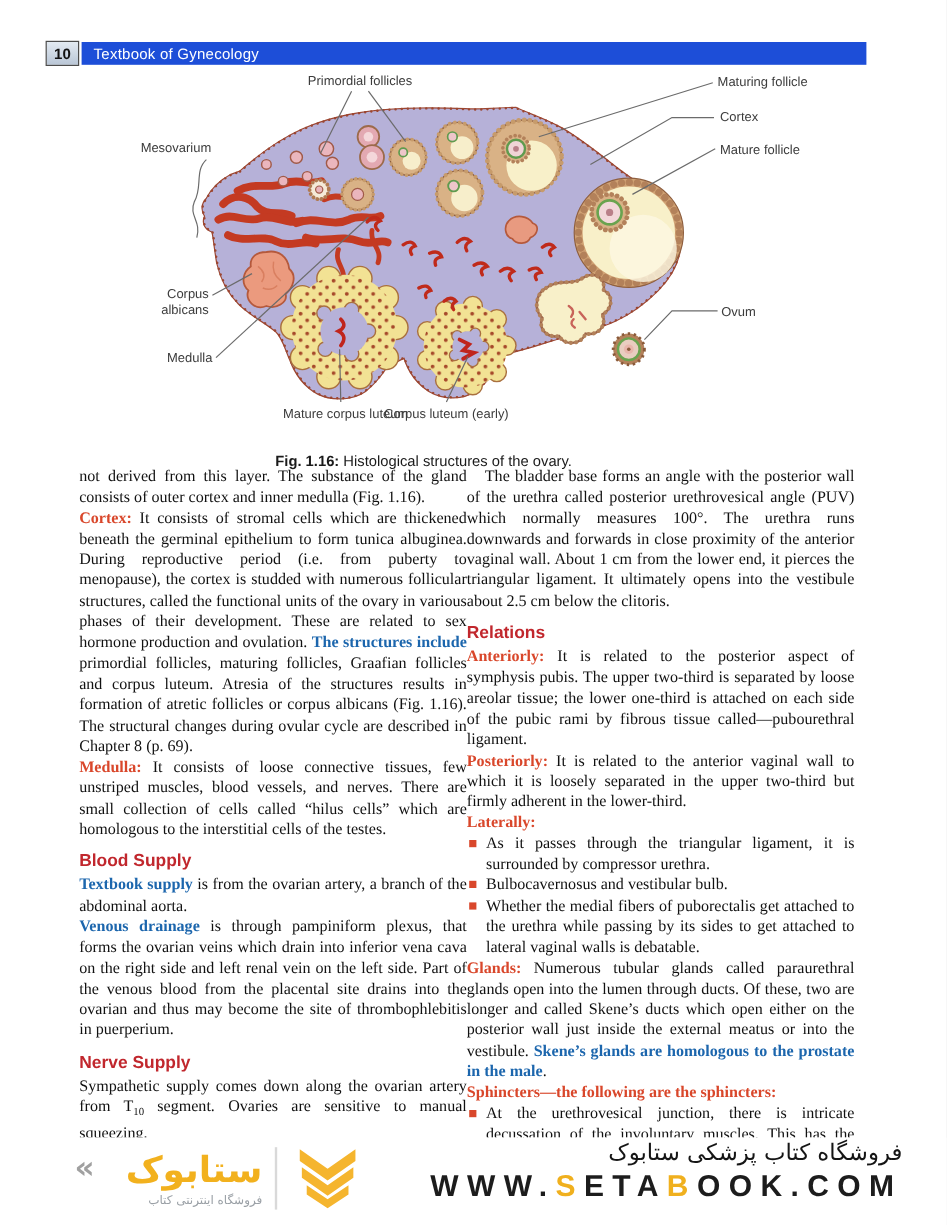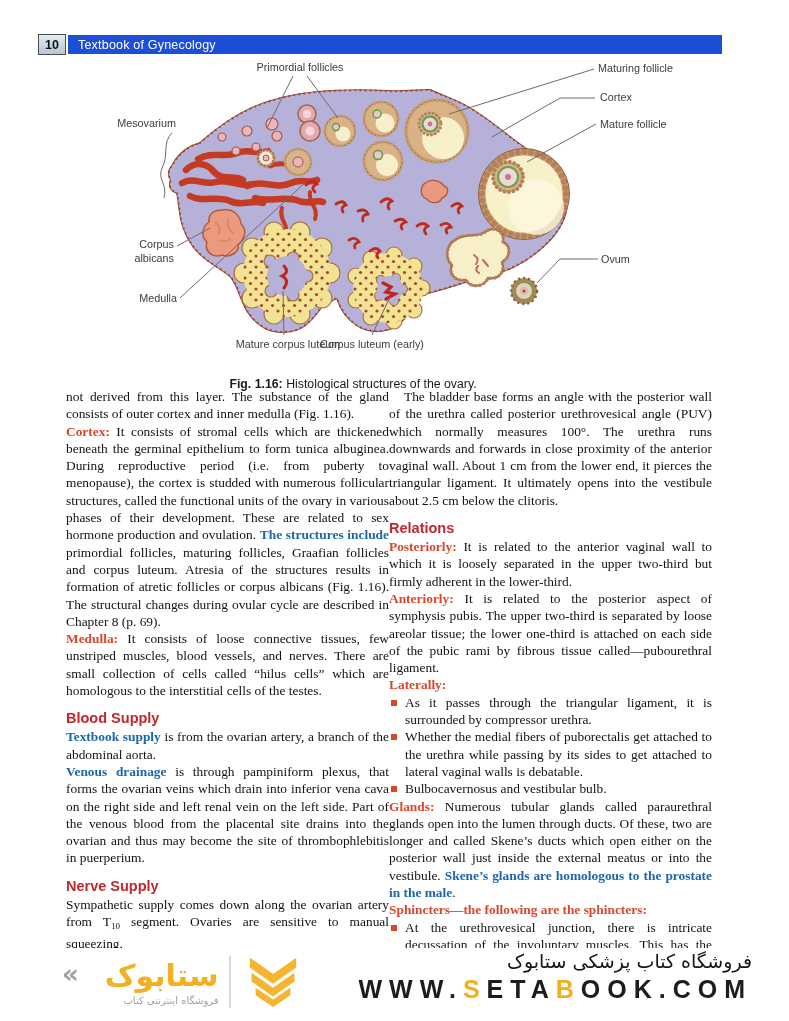"Posteriorly: It is related to" p.body-p { order: before "Anteriorly: It is related to" -> after "Anteriorly: It is related to" }
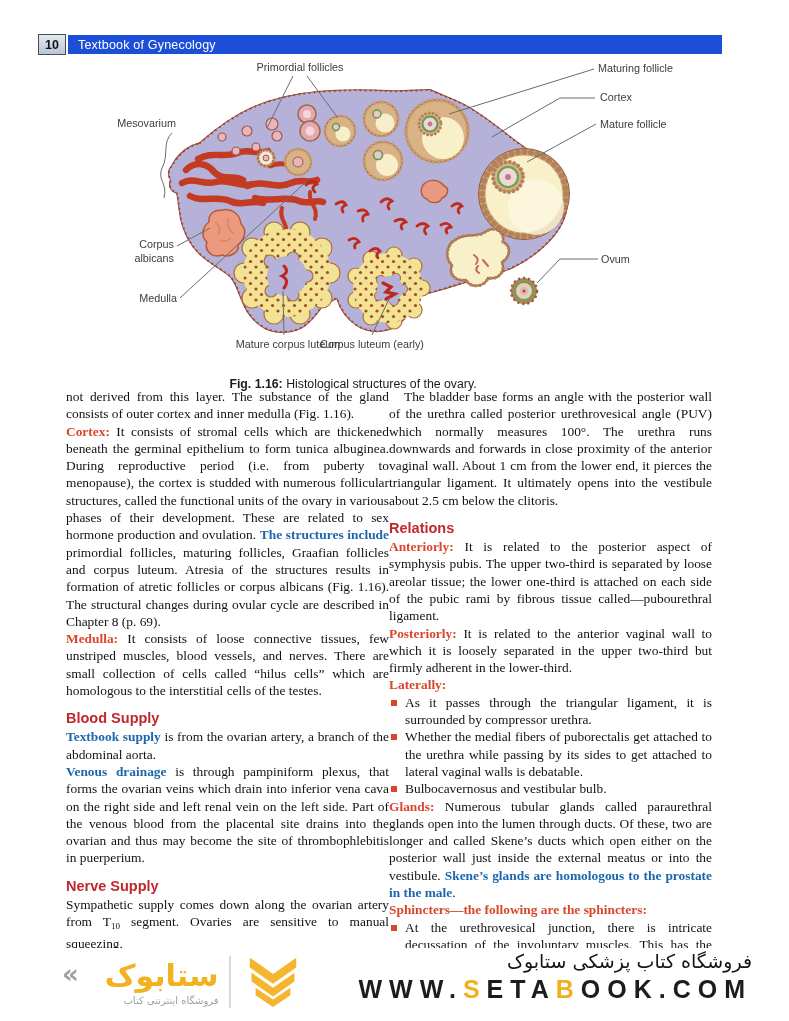"Whether the medial fibers of" div.bullet-item { order: before "Bulbocavernosus and vestibular bulb." -> after "Bulbocavernosus and vestibular bulb." }
